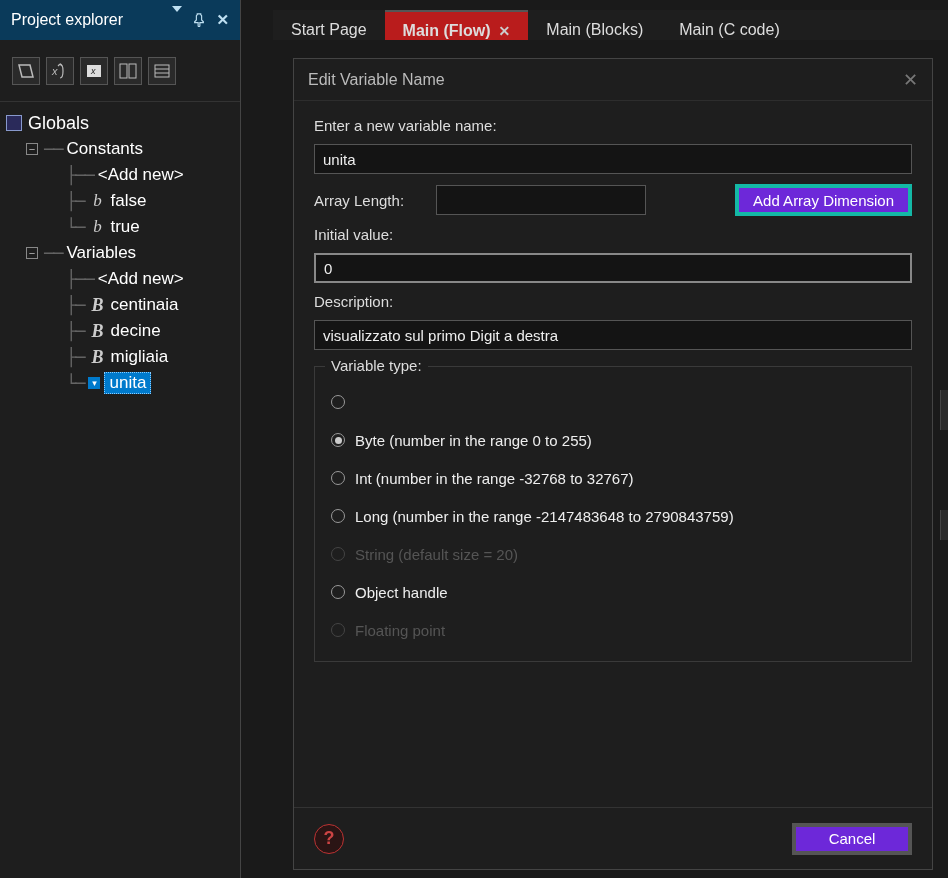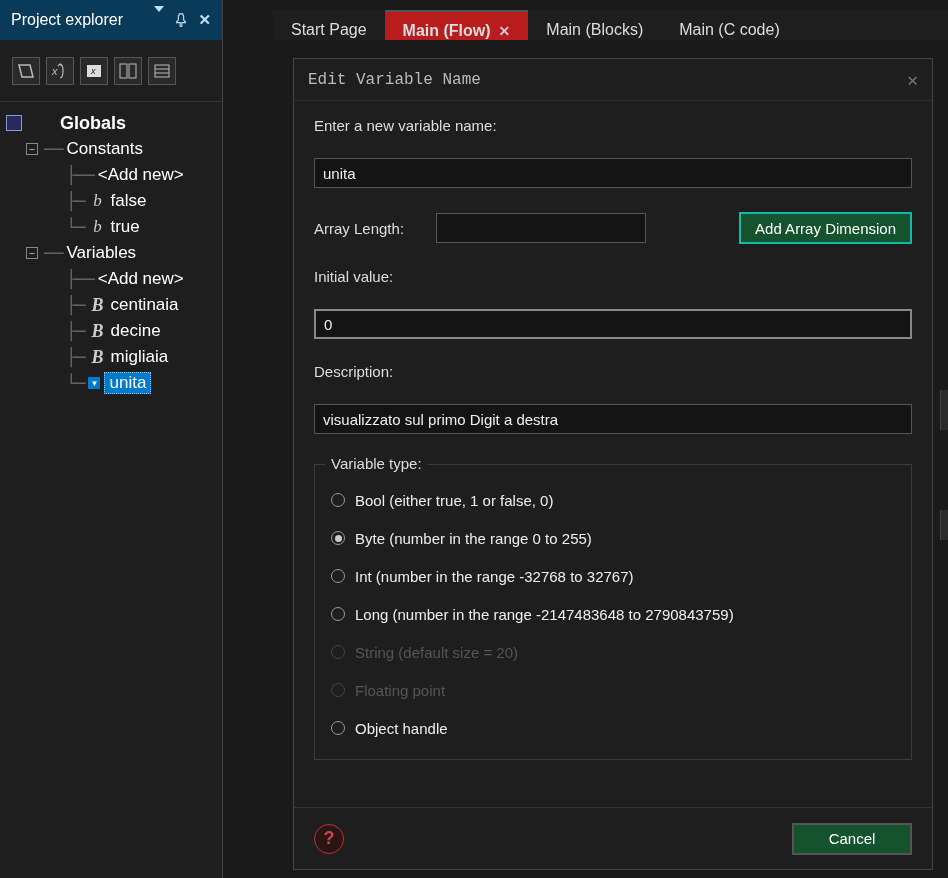"Project explorer" .left-panel { width: 223px -> 241px }
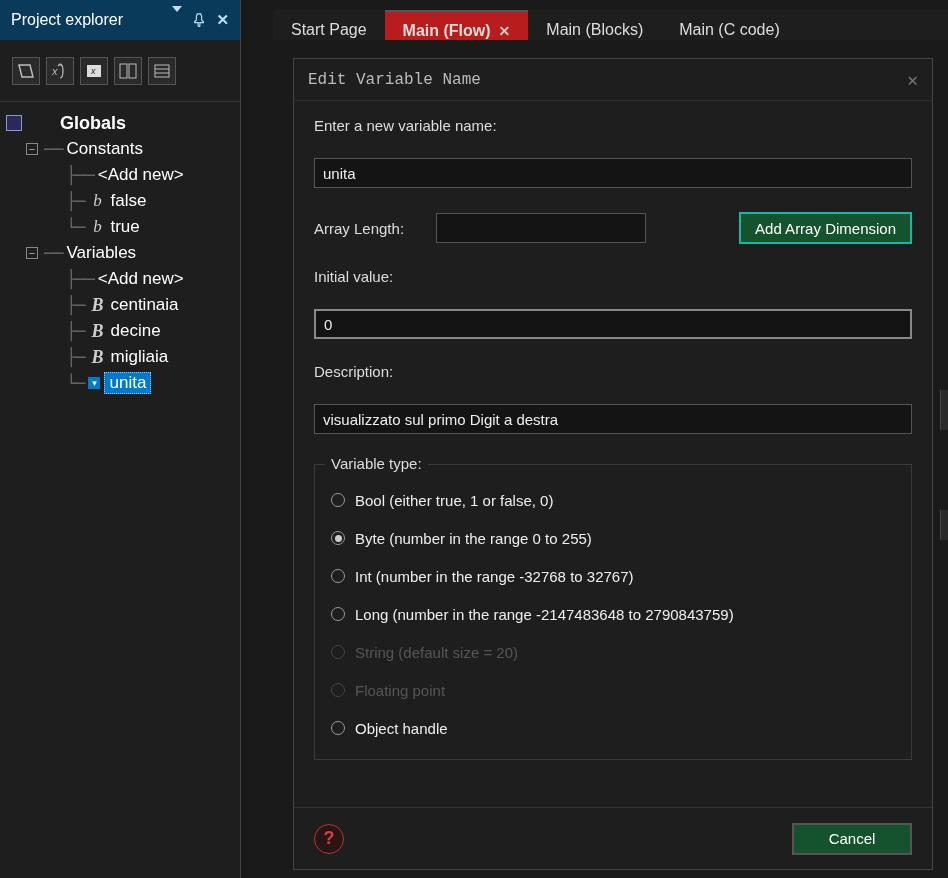"Edit Variable Name" .dialog-title { font-family: Liberation Mono, monospace -> none }
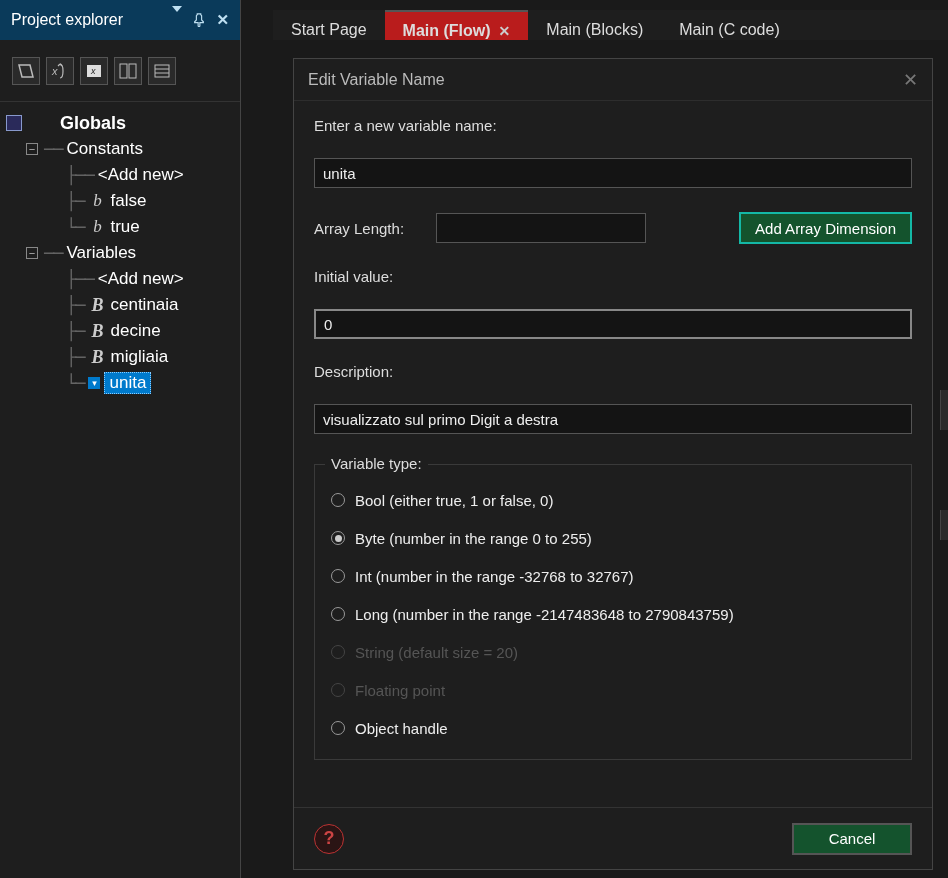"Globals" .node-label.bold { font-weight: bold -> normal; margin-left: 32px -> none }
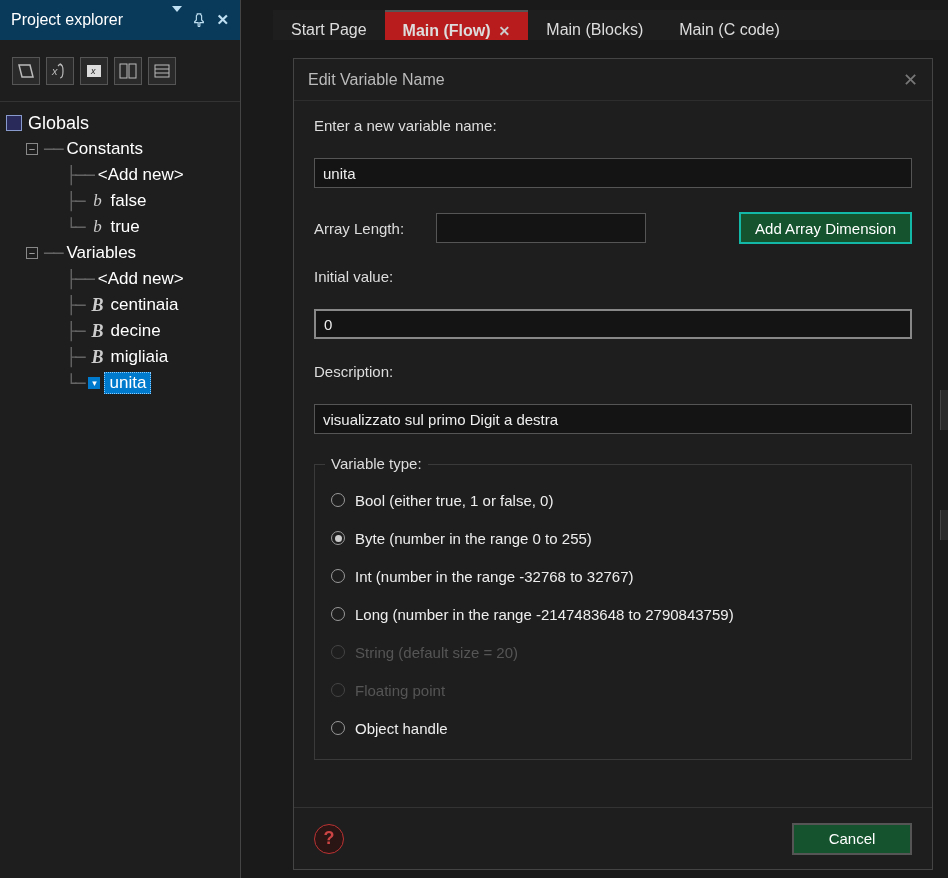"Enter a new variable name:" .dialog-body { gap: 24px -> 10px }
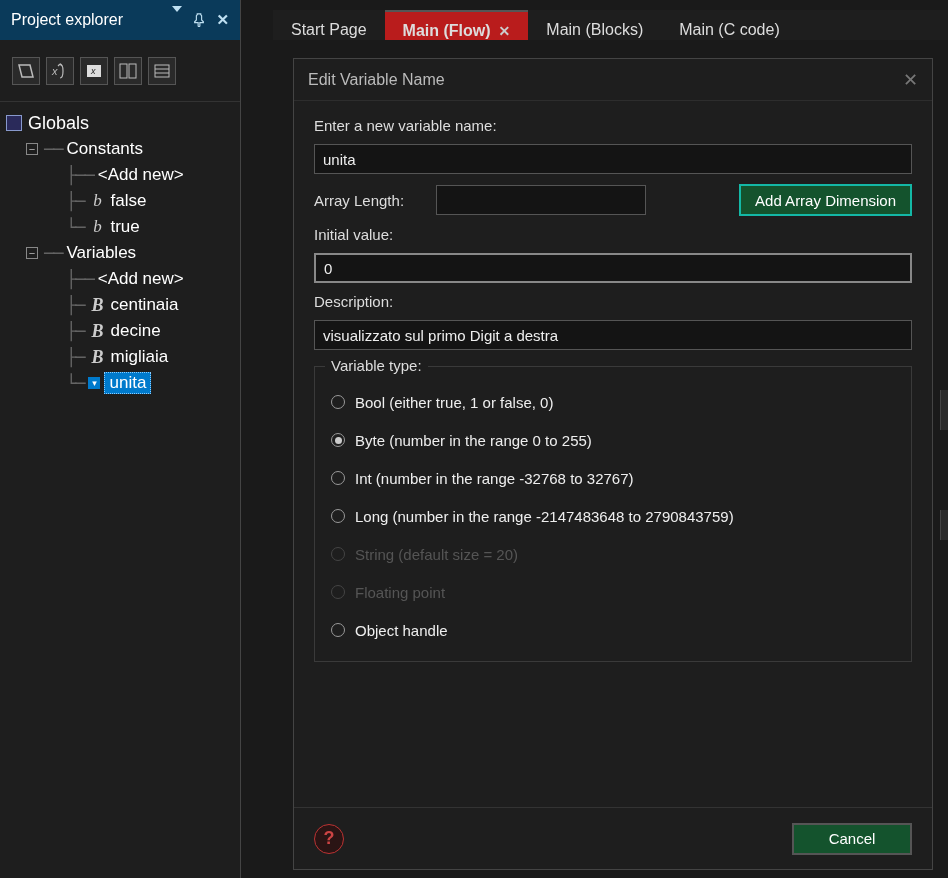"Add Array Dimension" .btn { background: #14532d -> #6d28d9; border: 2px solid #14b8a6 -> 4px solid #14b8a6 }
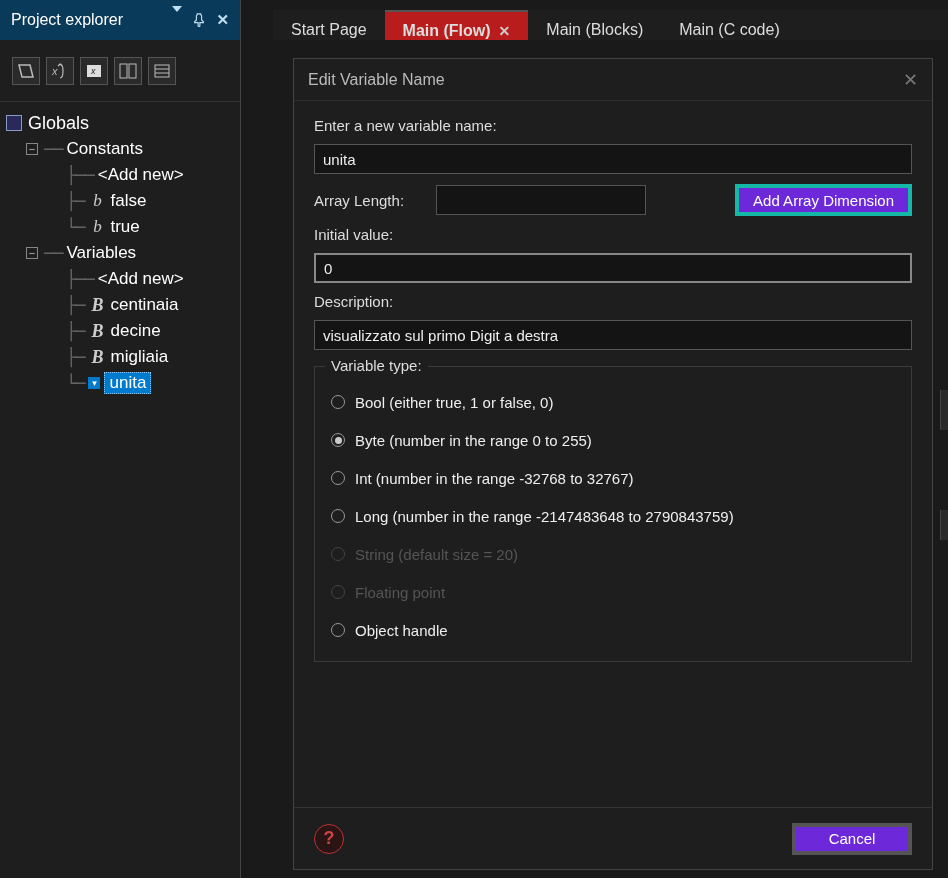"Bool (either true, 1 or" span { html: <span>Bool (either true, 1 or false, 0)</span> -> none }
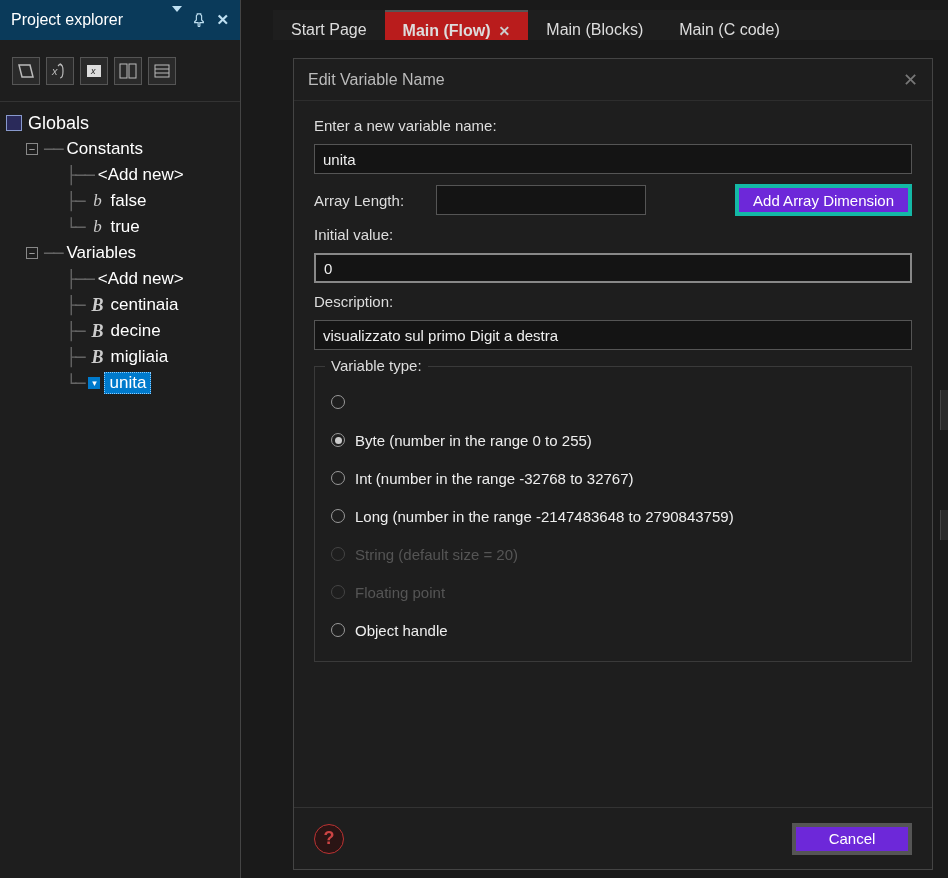"Floating point" div.radio-row { order: before "Object handle" -> after "Object handle" }
